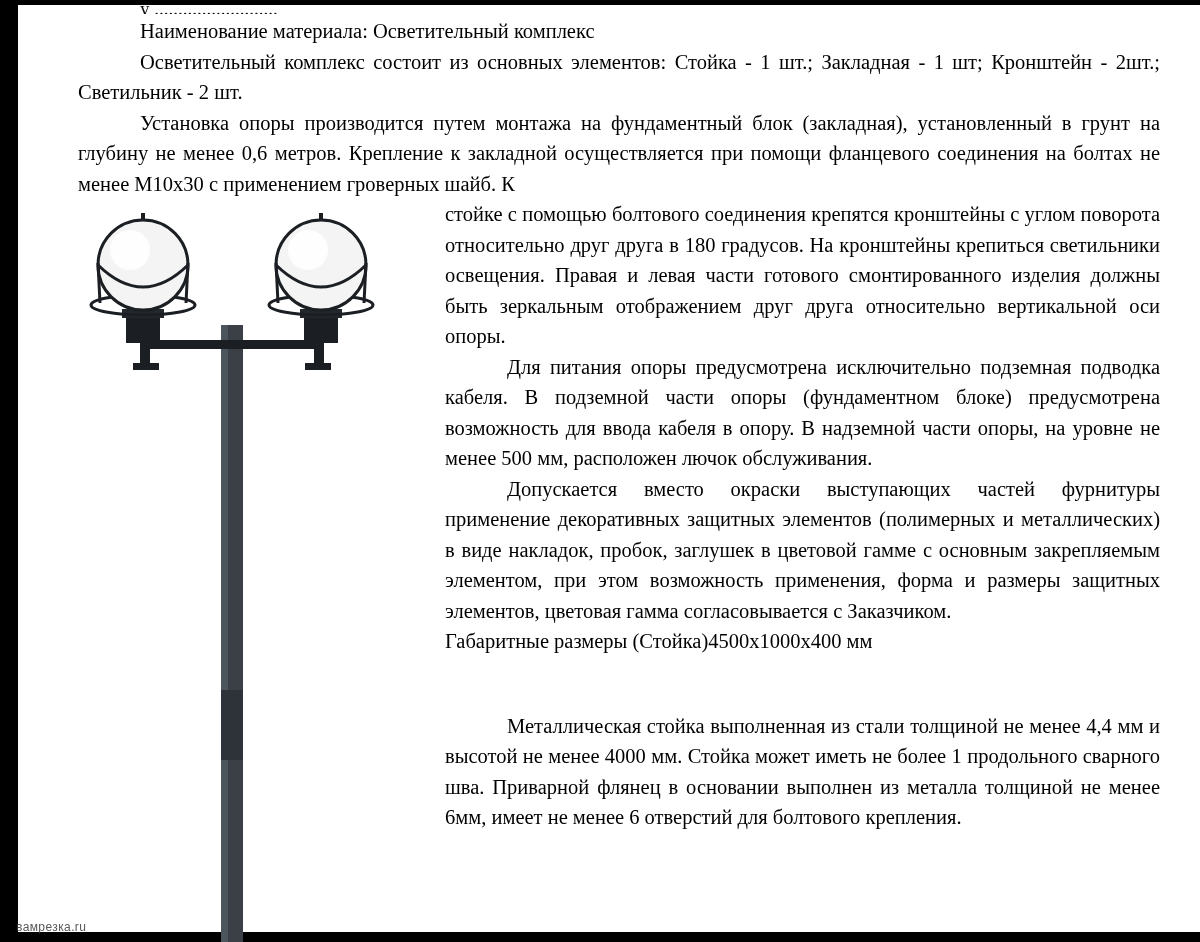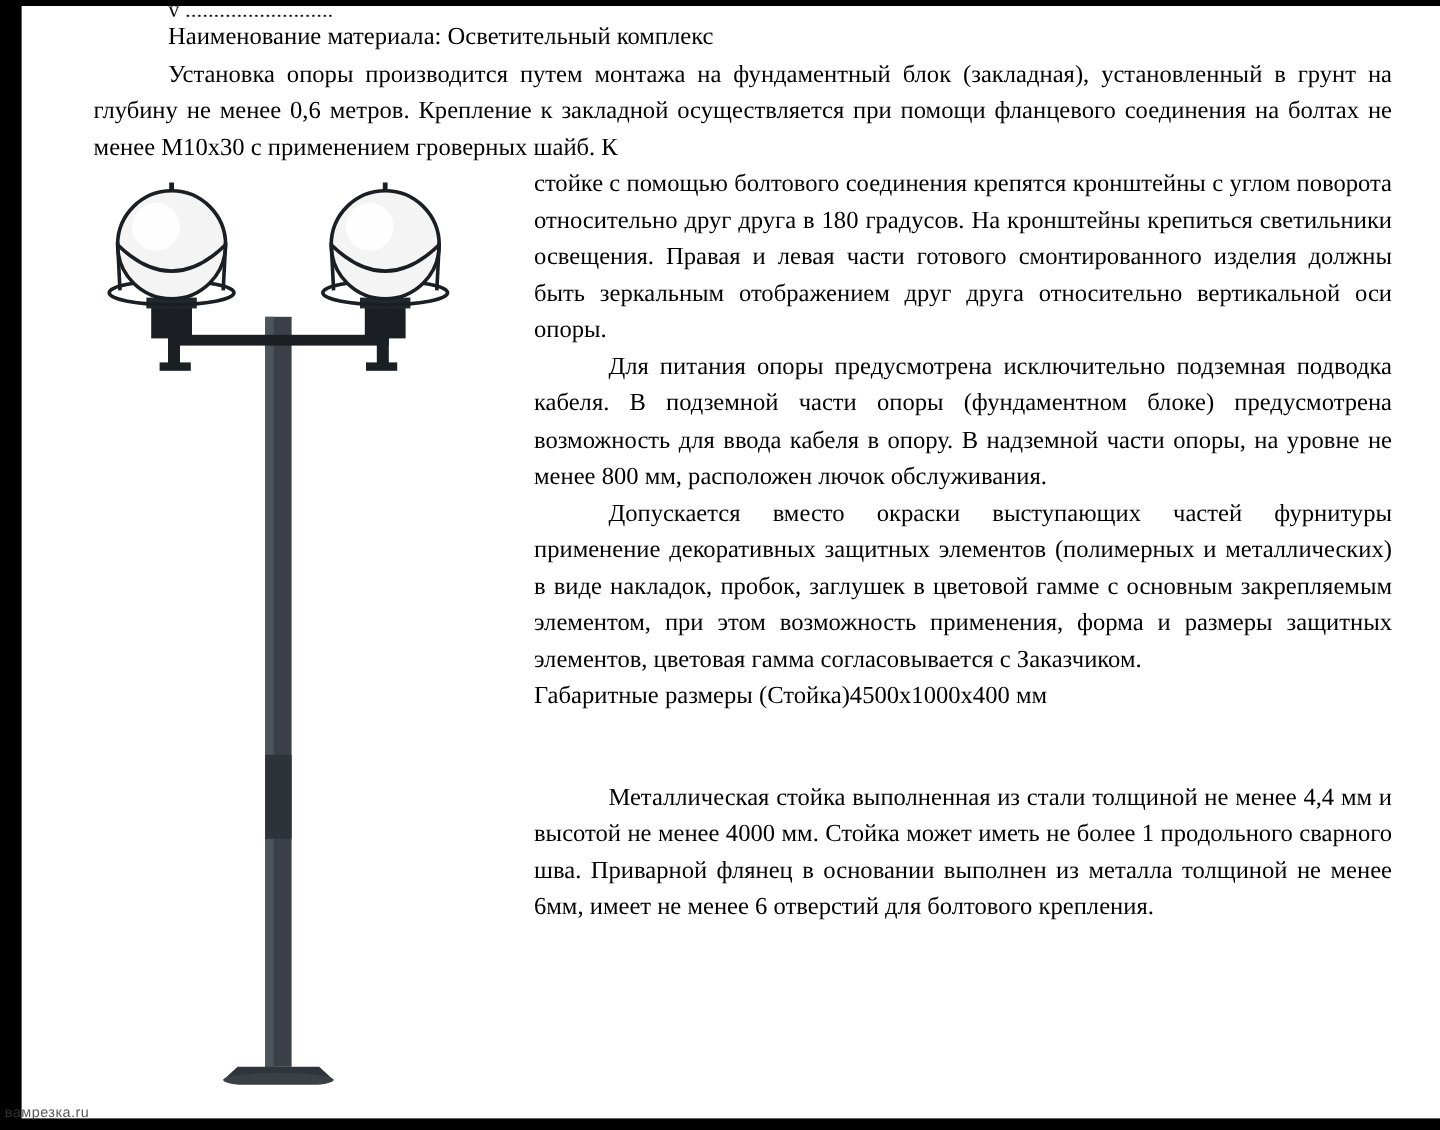"Осветительный комплекс состоит из" p.para { html: none -> <p>Осветительный комплекс состоит из основных элементов: Стойка - 1 шт.; Закладная - 1 шт; Кронштейн - 2шт.; Светильник - 2 шт.</p> }
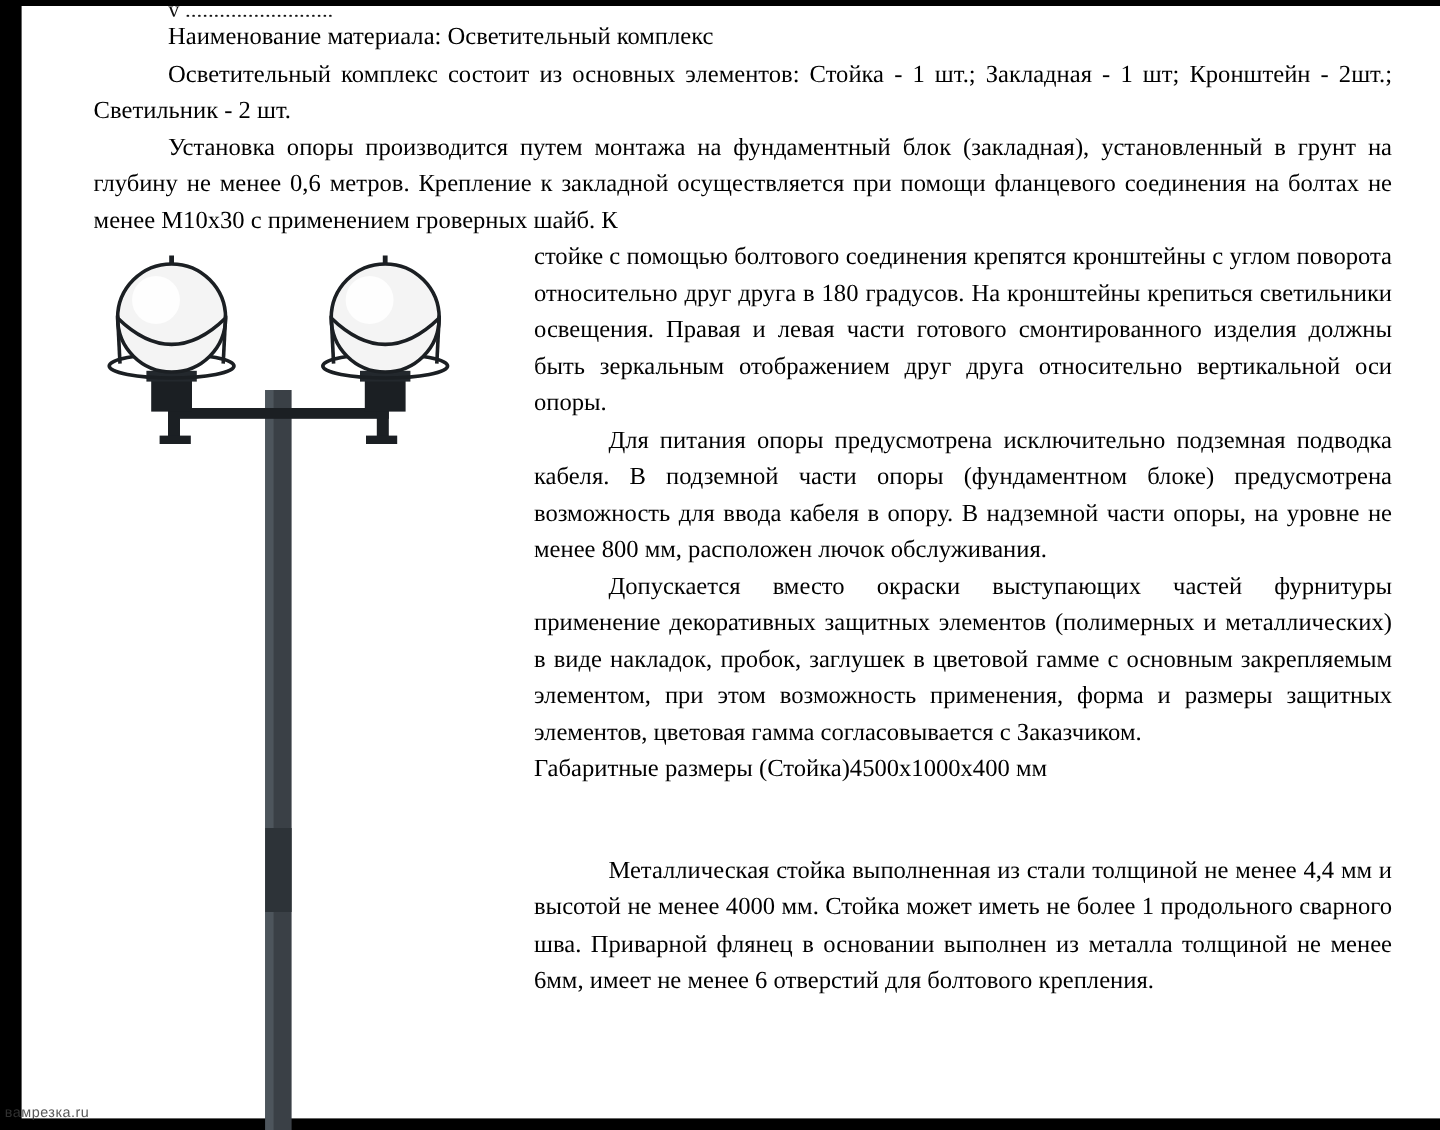"Для питания опоры предусмотрена" p.para { text: 800 -> 500 }
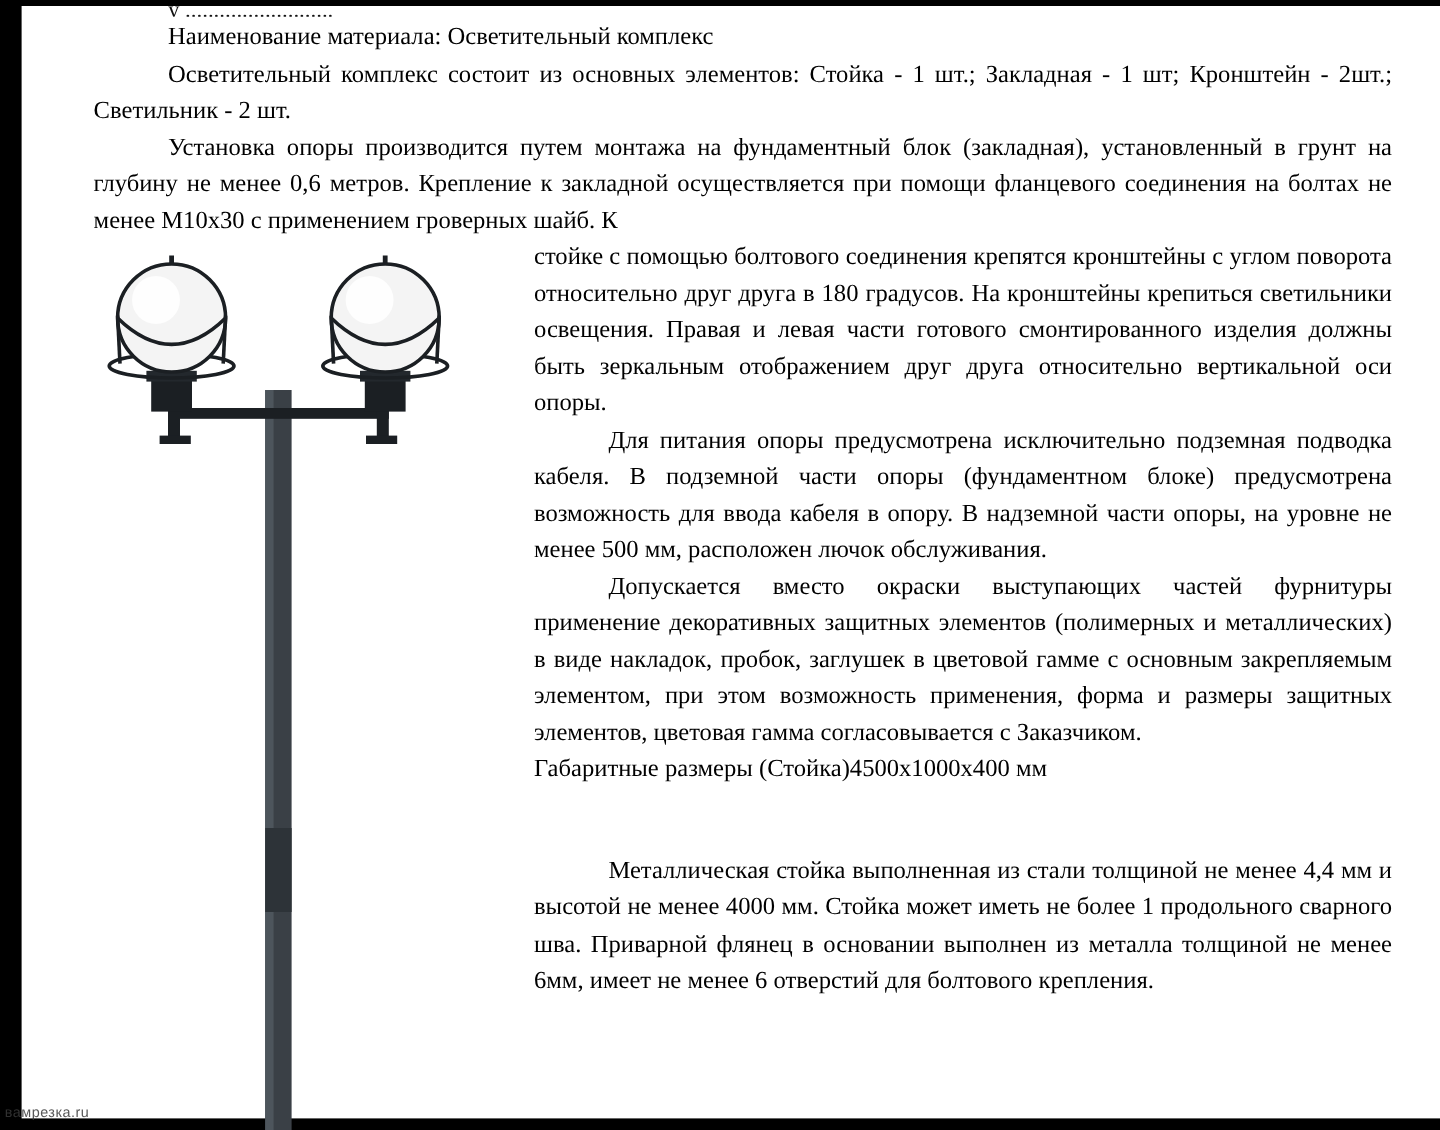"вамрезка.ru" .watermark { left: 4px -> 16px }
